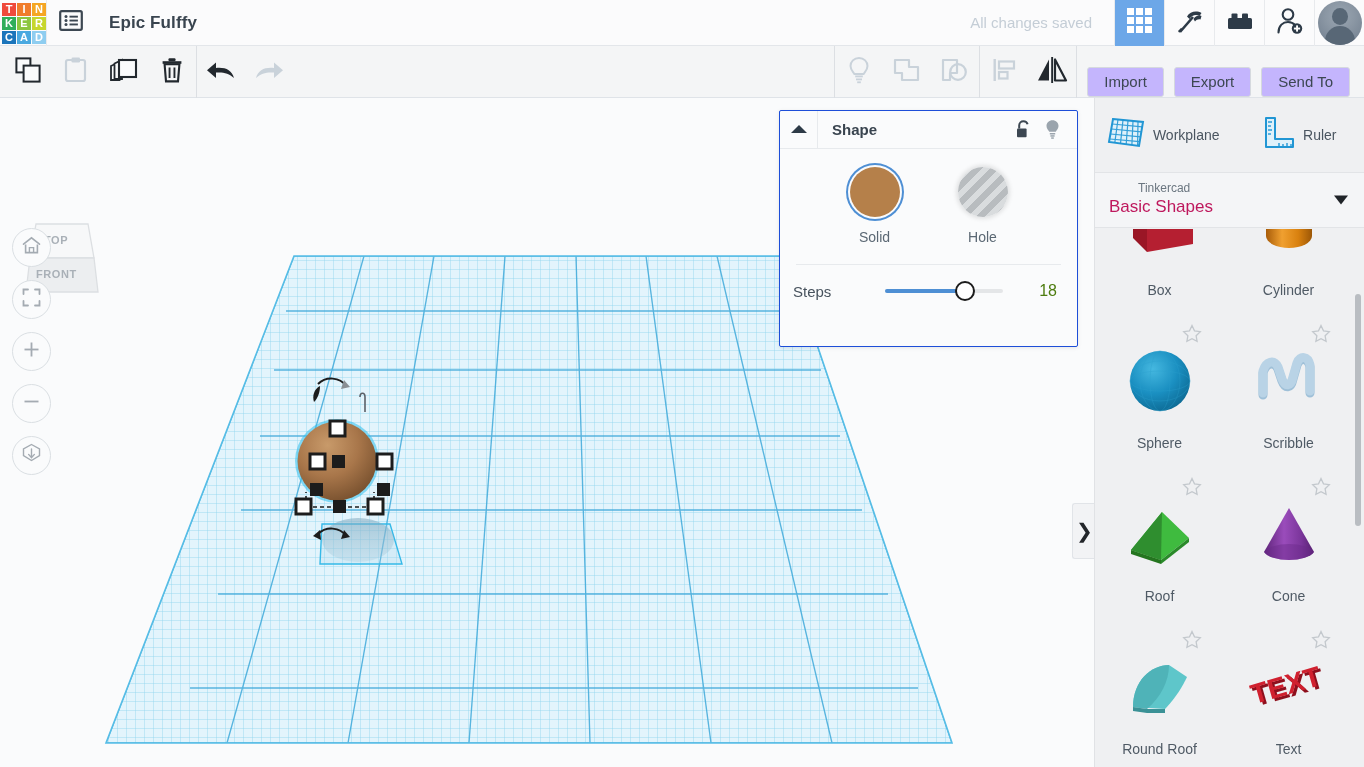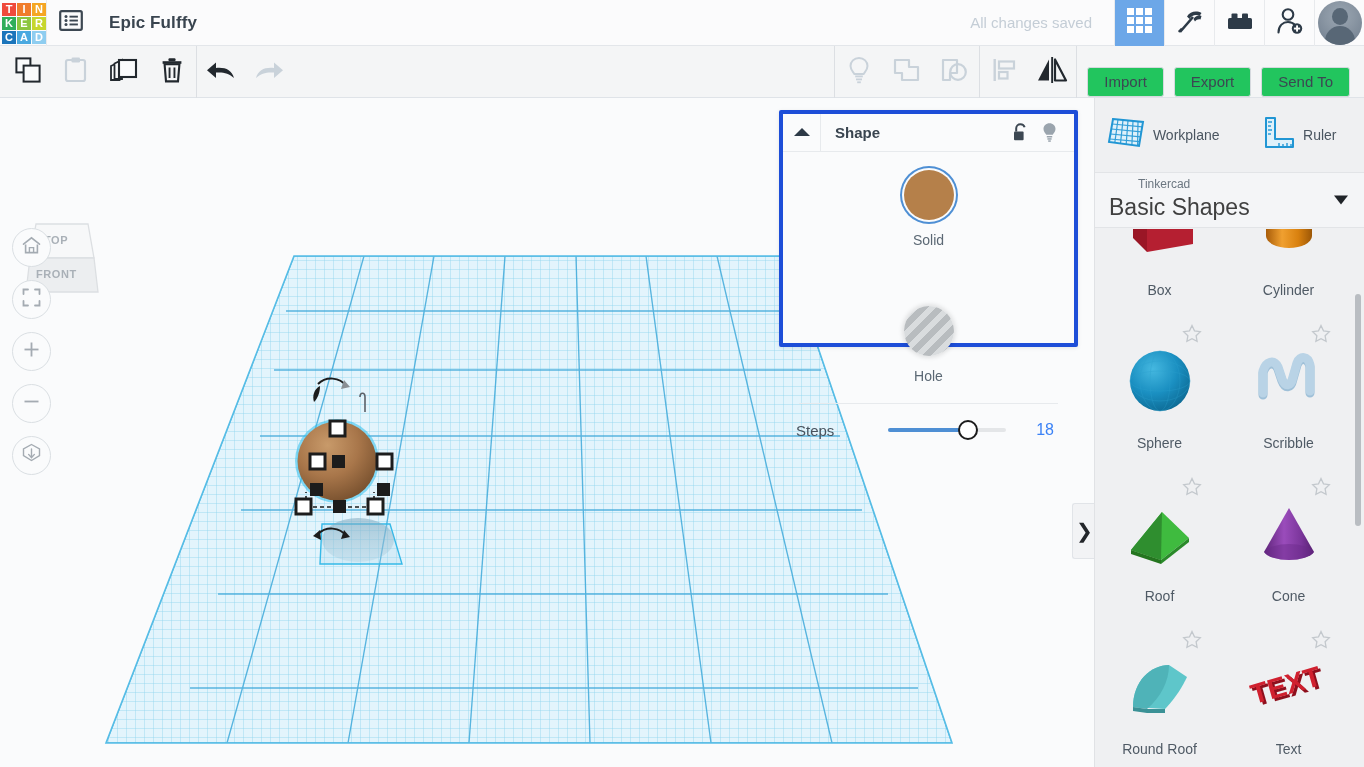"Import" .tb-txt-btn { background: #22c55e -> #c4b5fd }
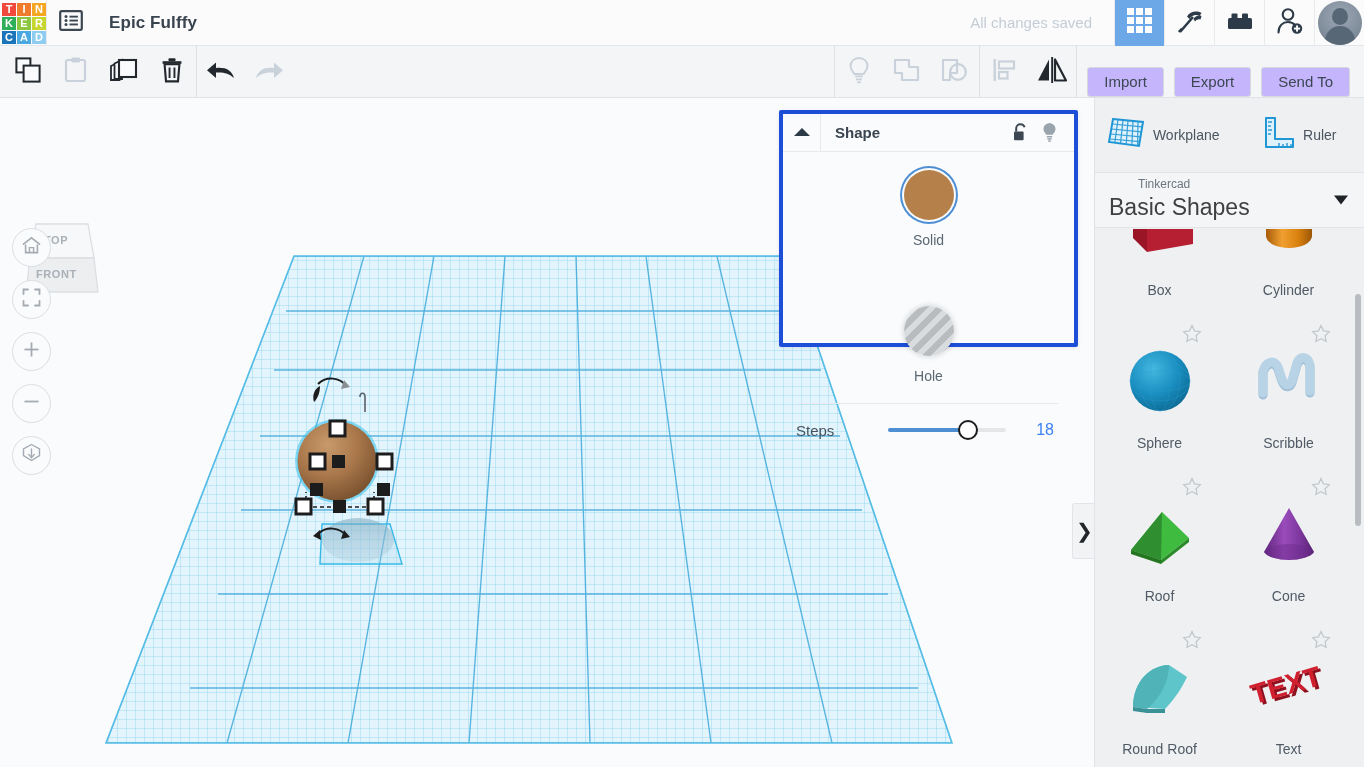"Shape" #shape-panel { border: 4px solid #1d4ed8 -> 1px solid #1d4ed8 }
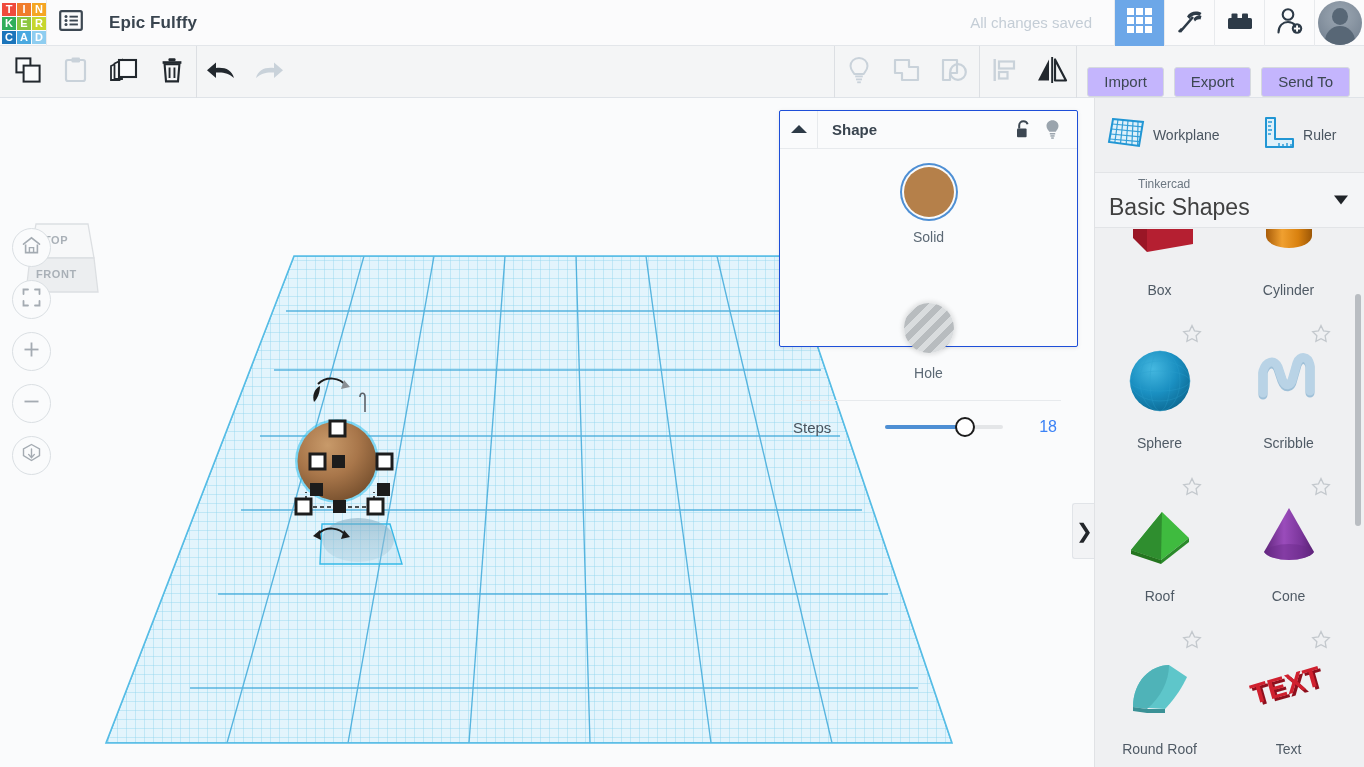"Basic Shapes" #rp-sel-main { color: #404040 -> #be185d; font-size: 23px -> 17px }
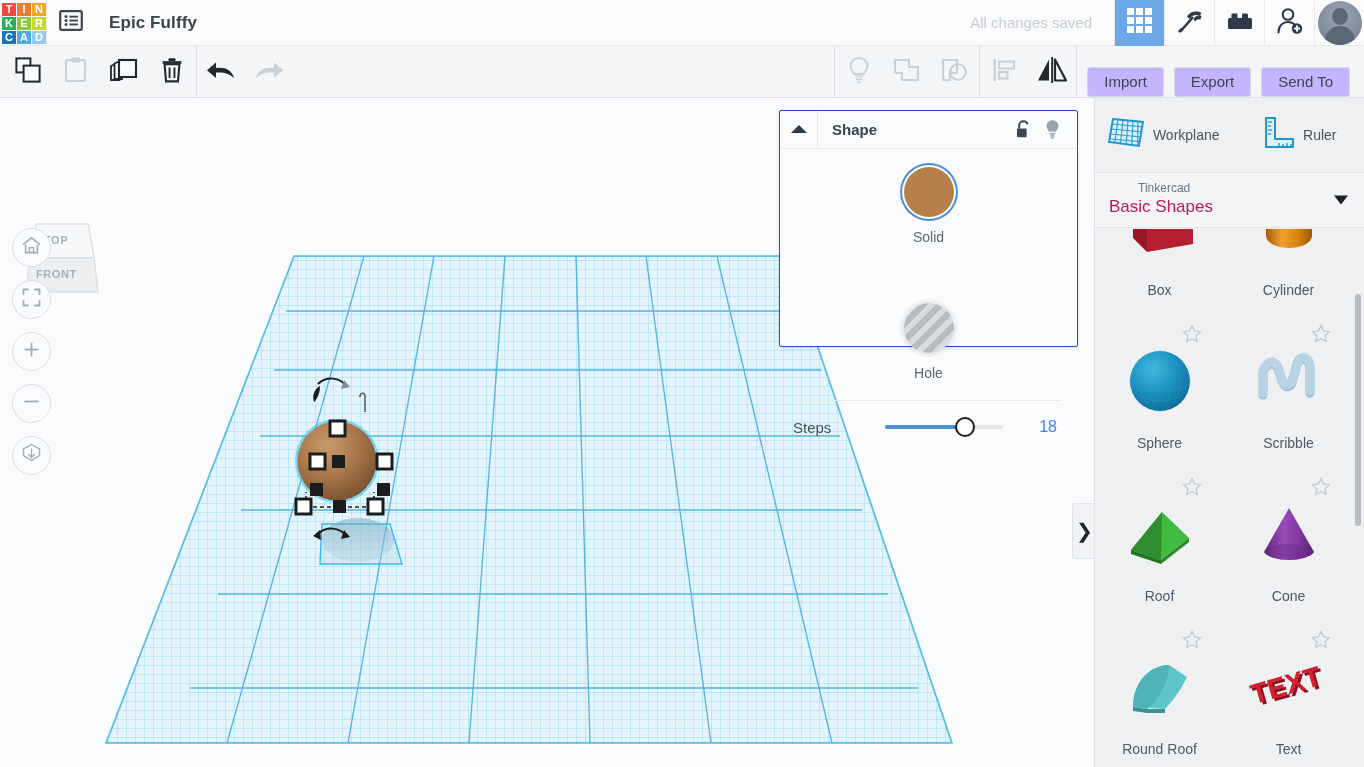"Solid" #sp-swatches { flex-direction: column -> none }
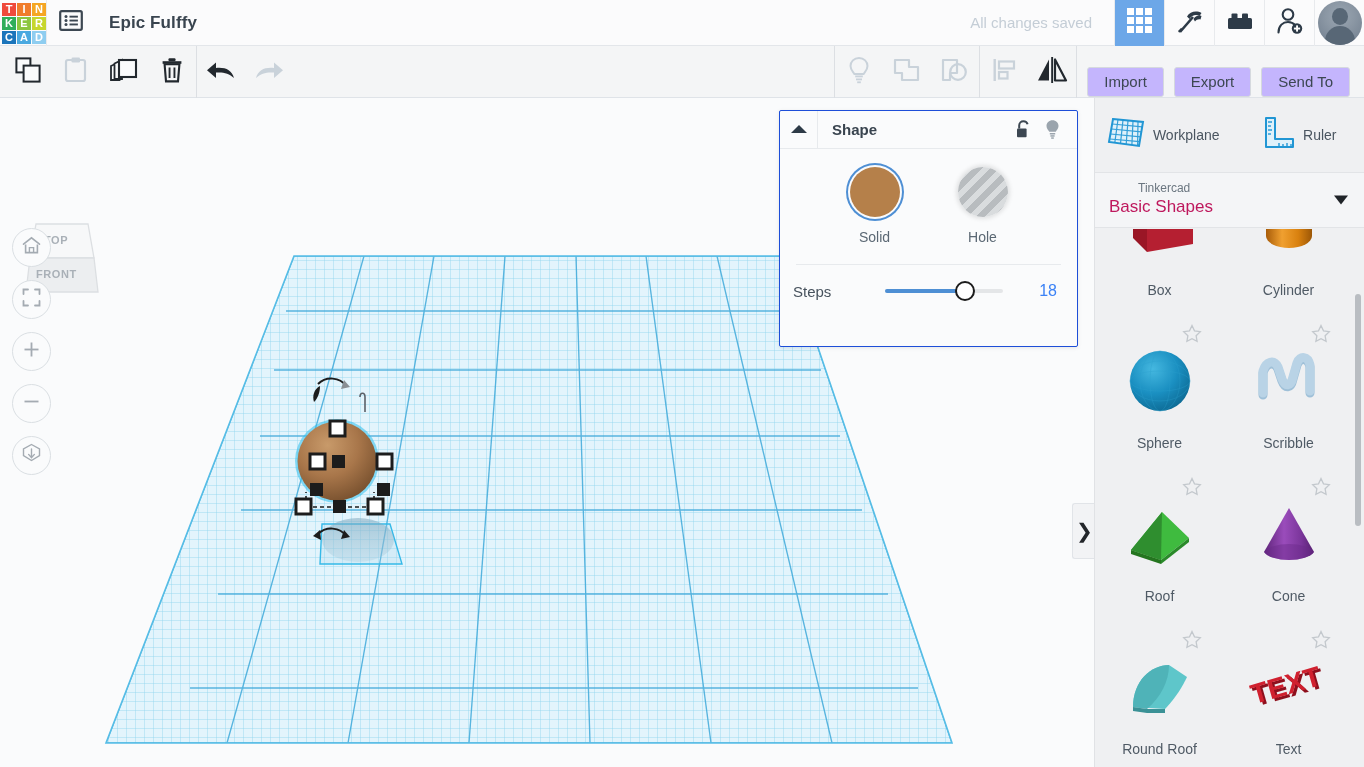"18" #sp-steps-value { color: #3b82f6 -> #4d7c0f }
